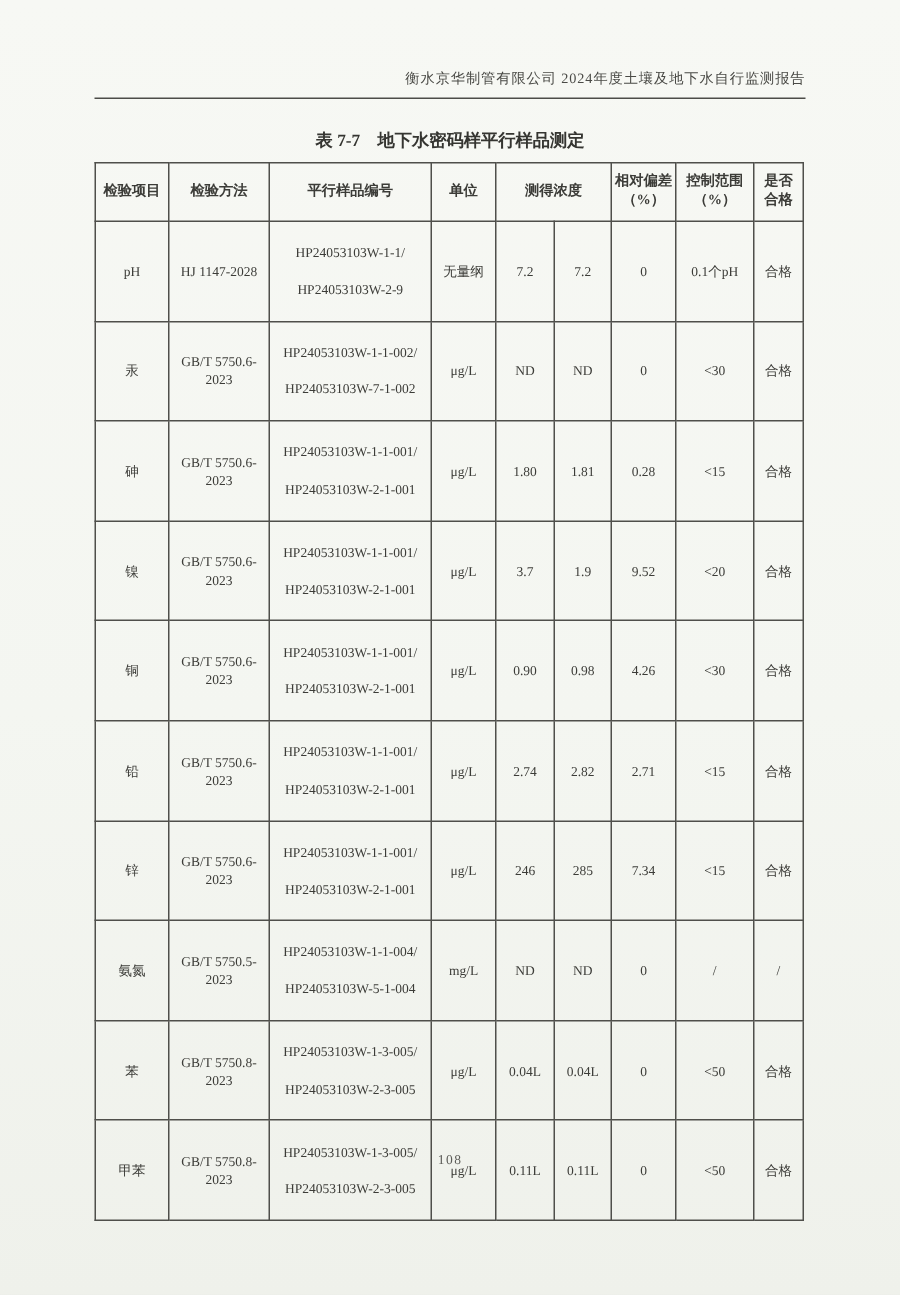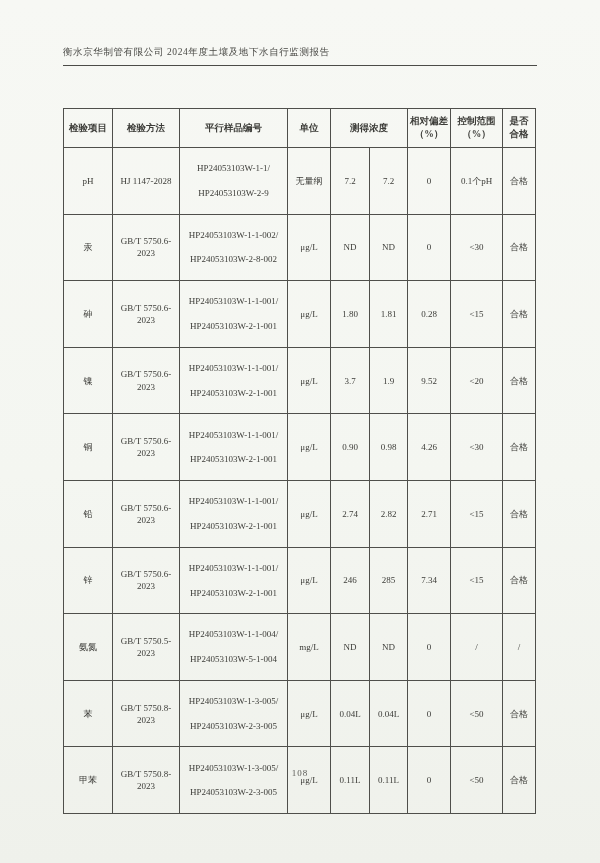"衡水京华制管有限公司 2024年度土壤及地下水自行监测报告" .doc-header { text-align: left -> right }
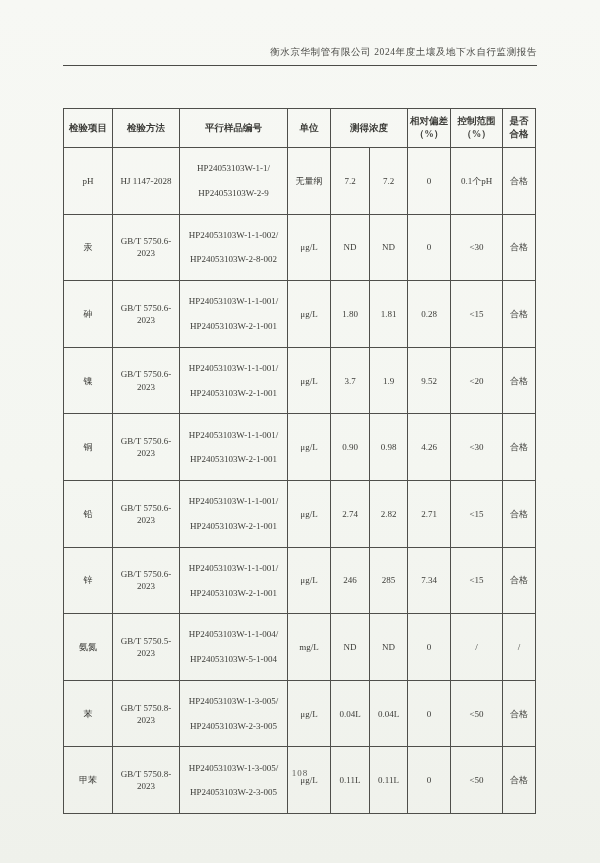"表 7-7 地下水密码样平行样品测定" div.table-title { html: none -> <div>表 7-7 地下水密码样平行样品测定</div> }
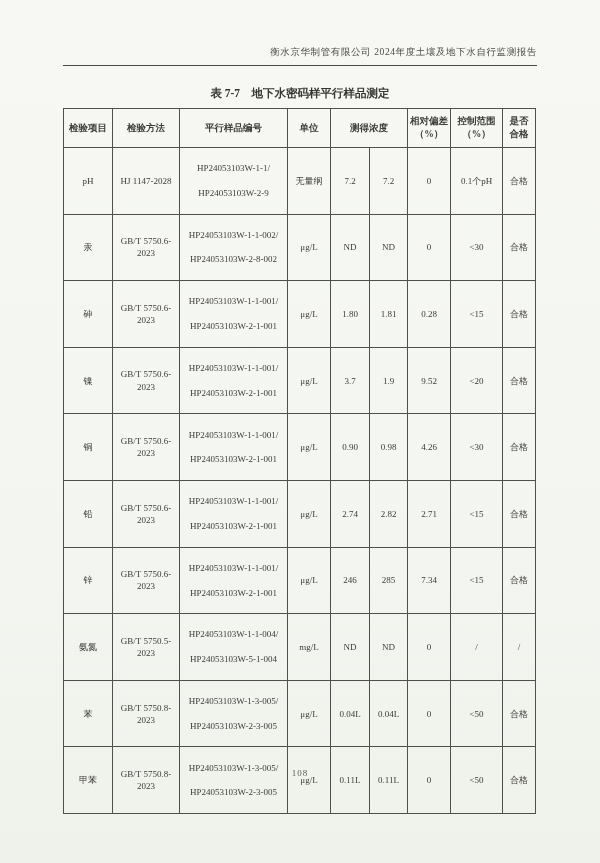"HP24053103W-2-8-002" div { text: HP24053103W-2-8-002 -> HP24053103W-7-1-002 }
